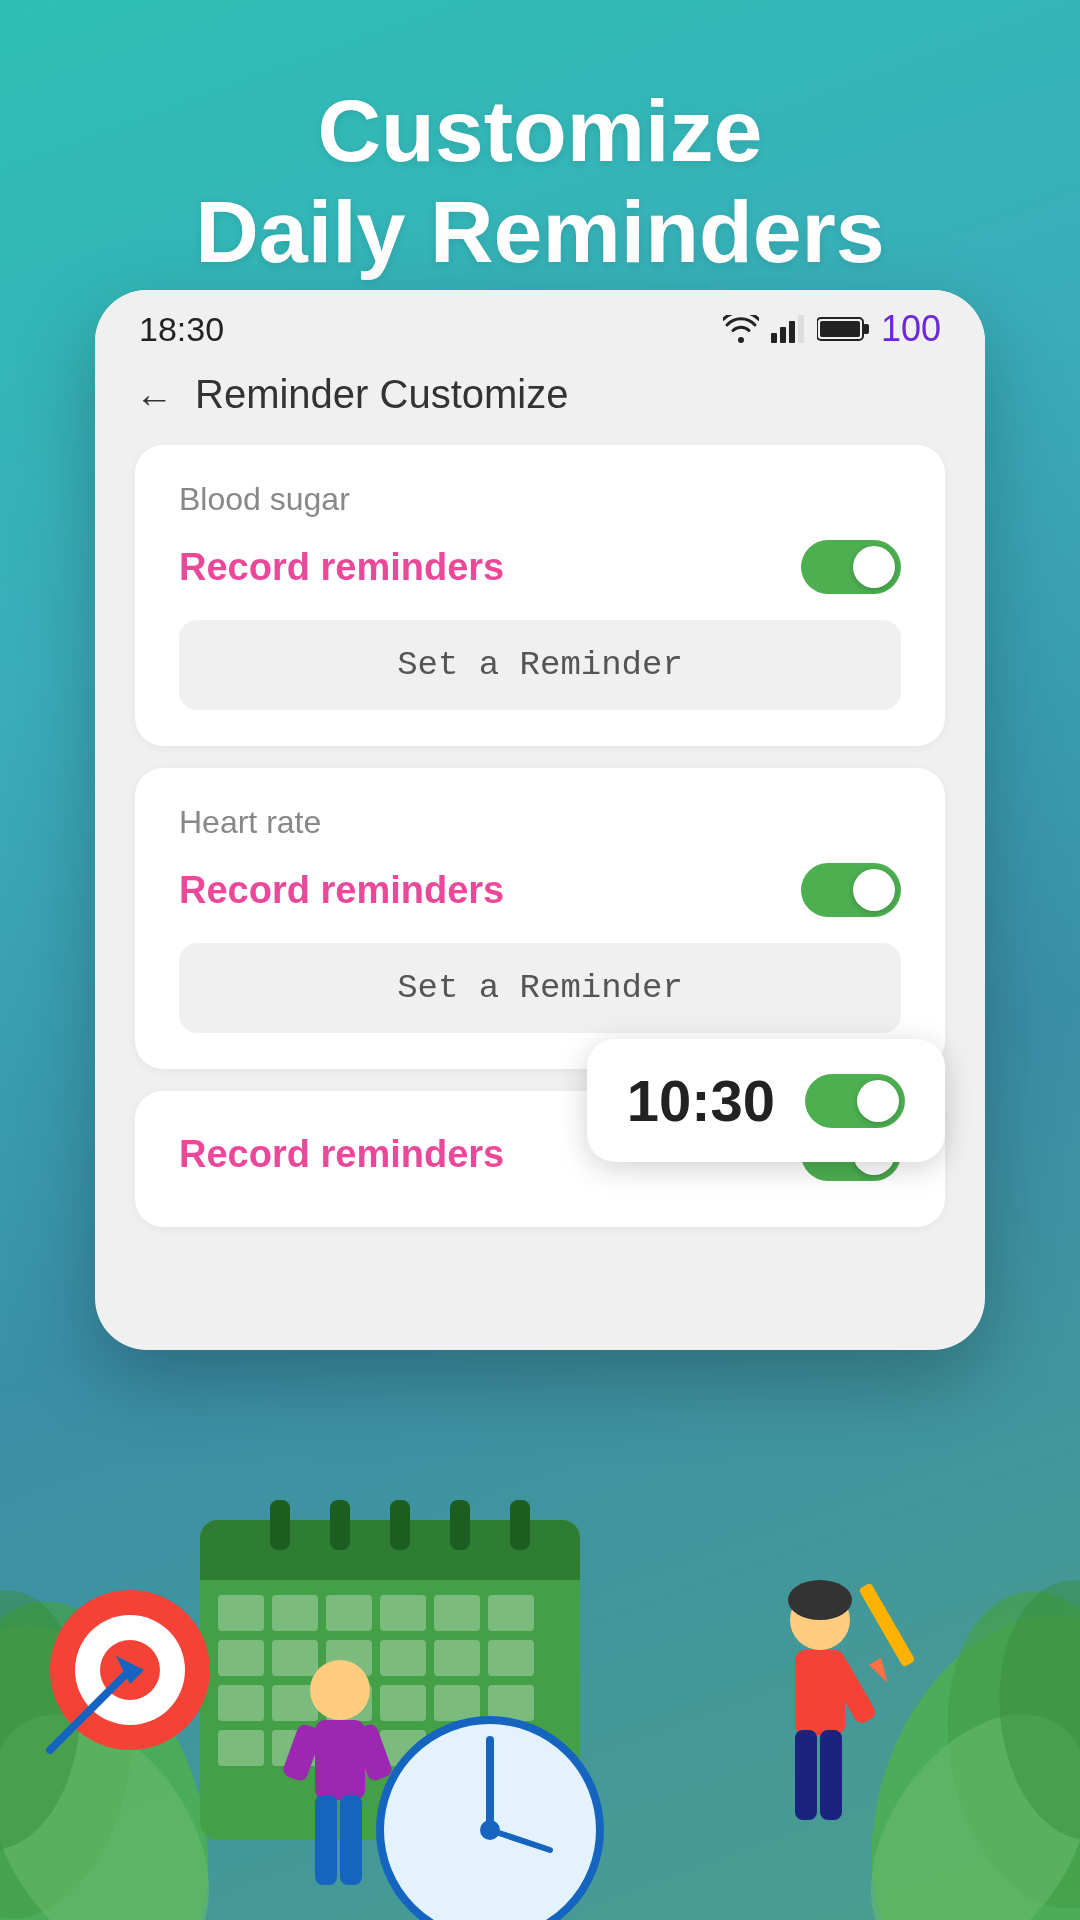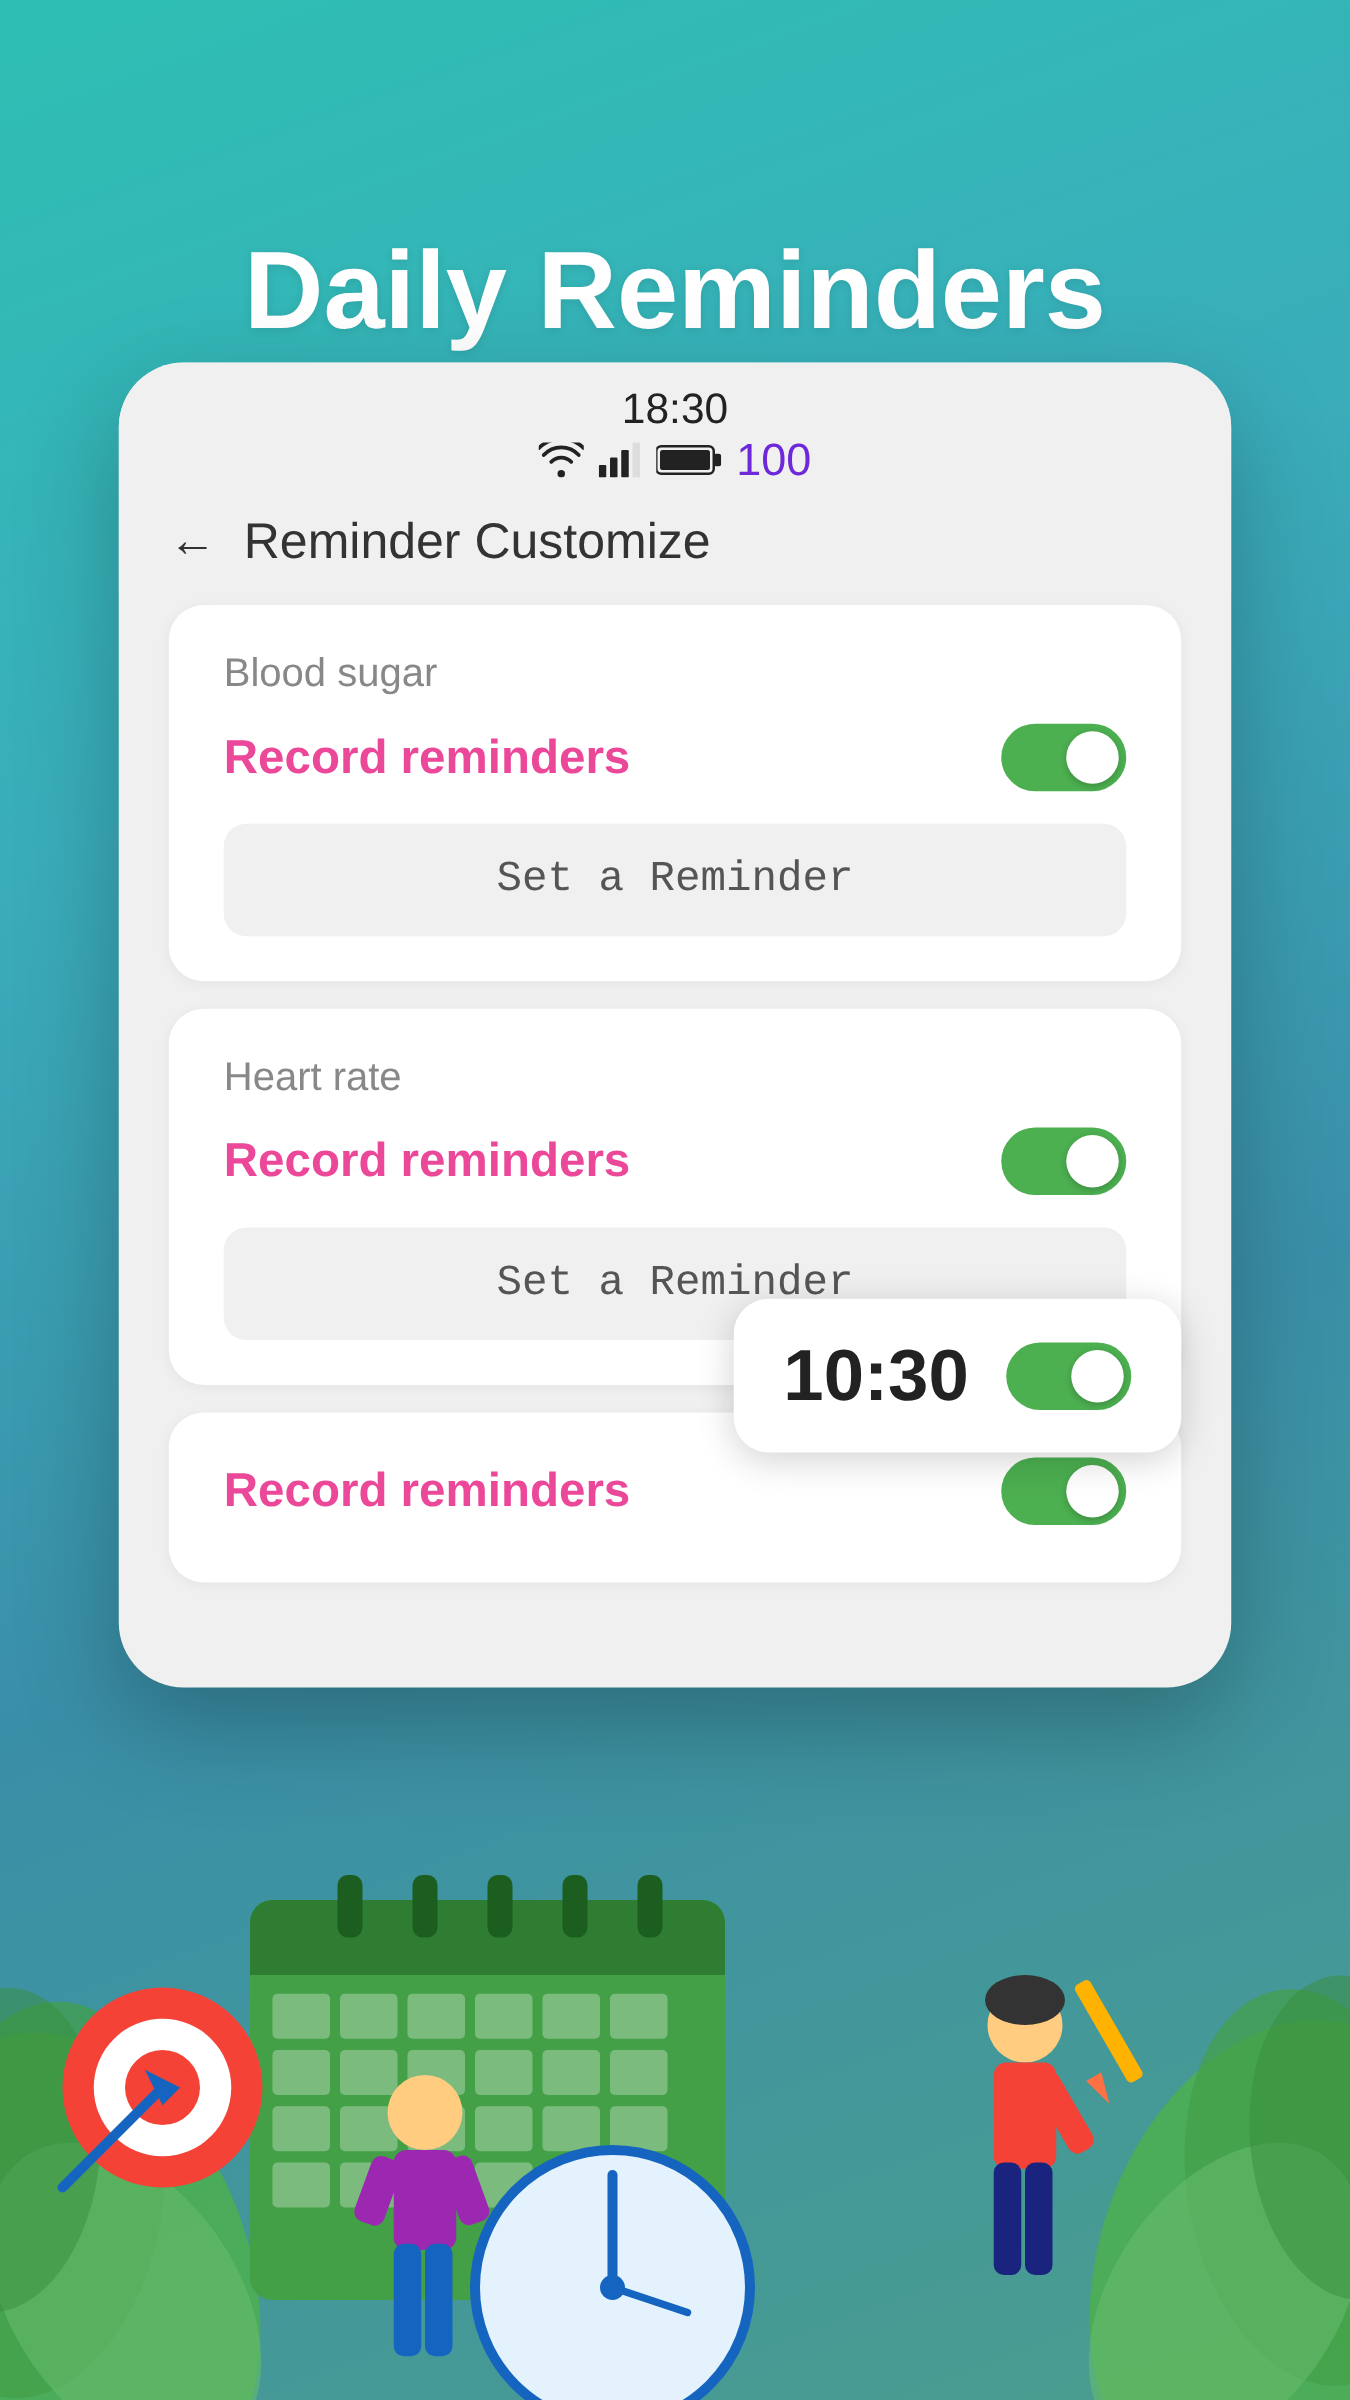"Customize" span { html: none -> <span>Customize</span> }
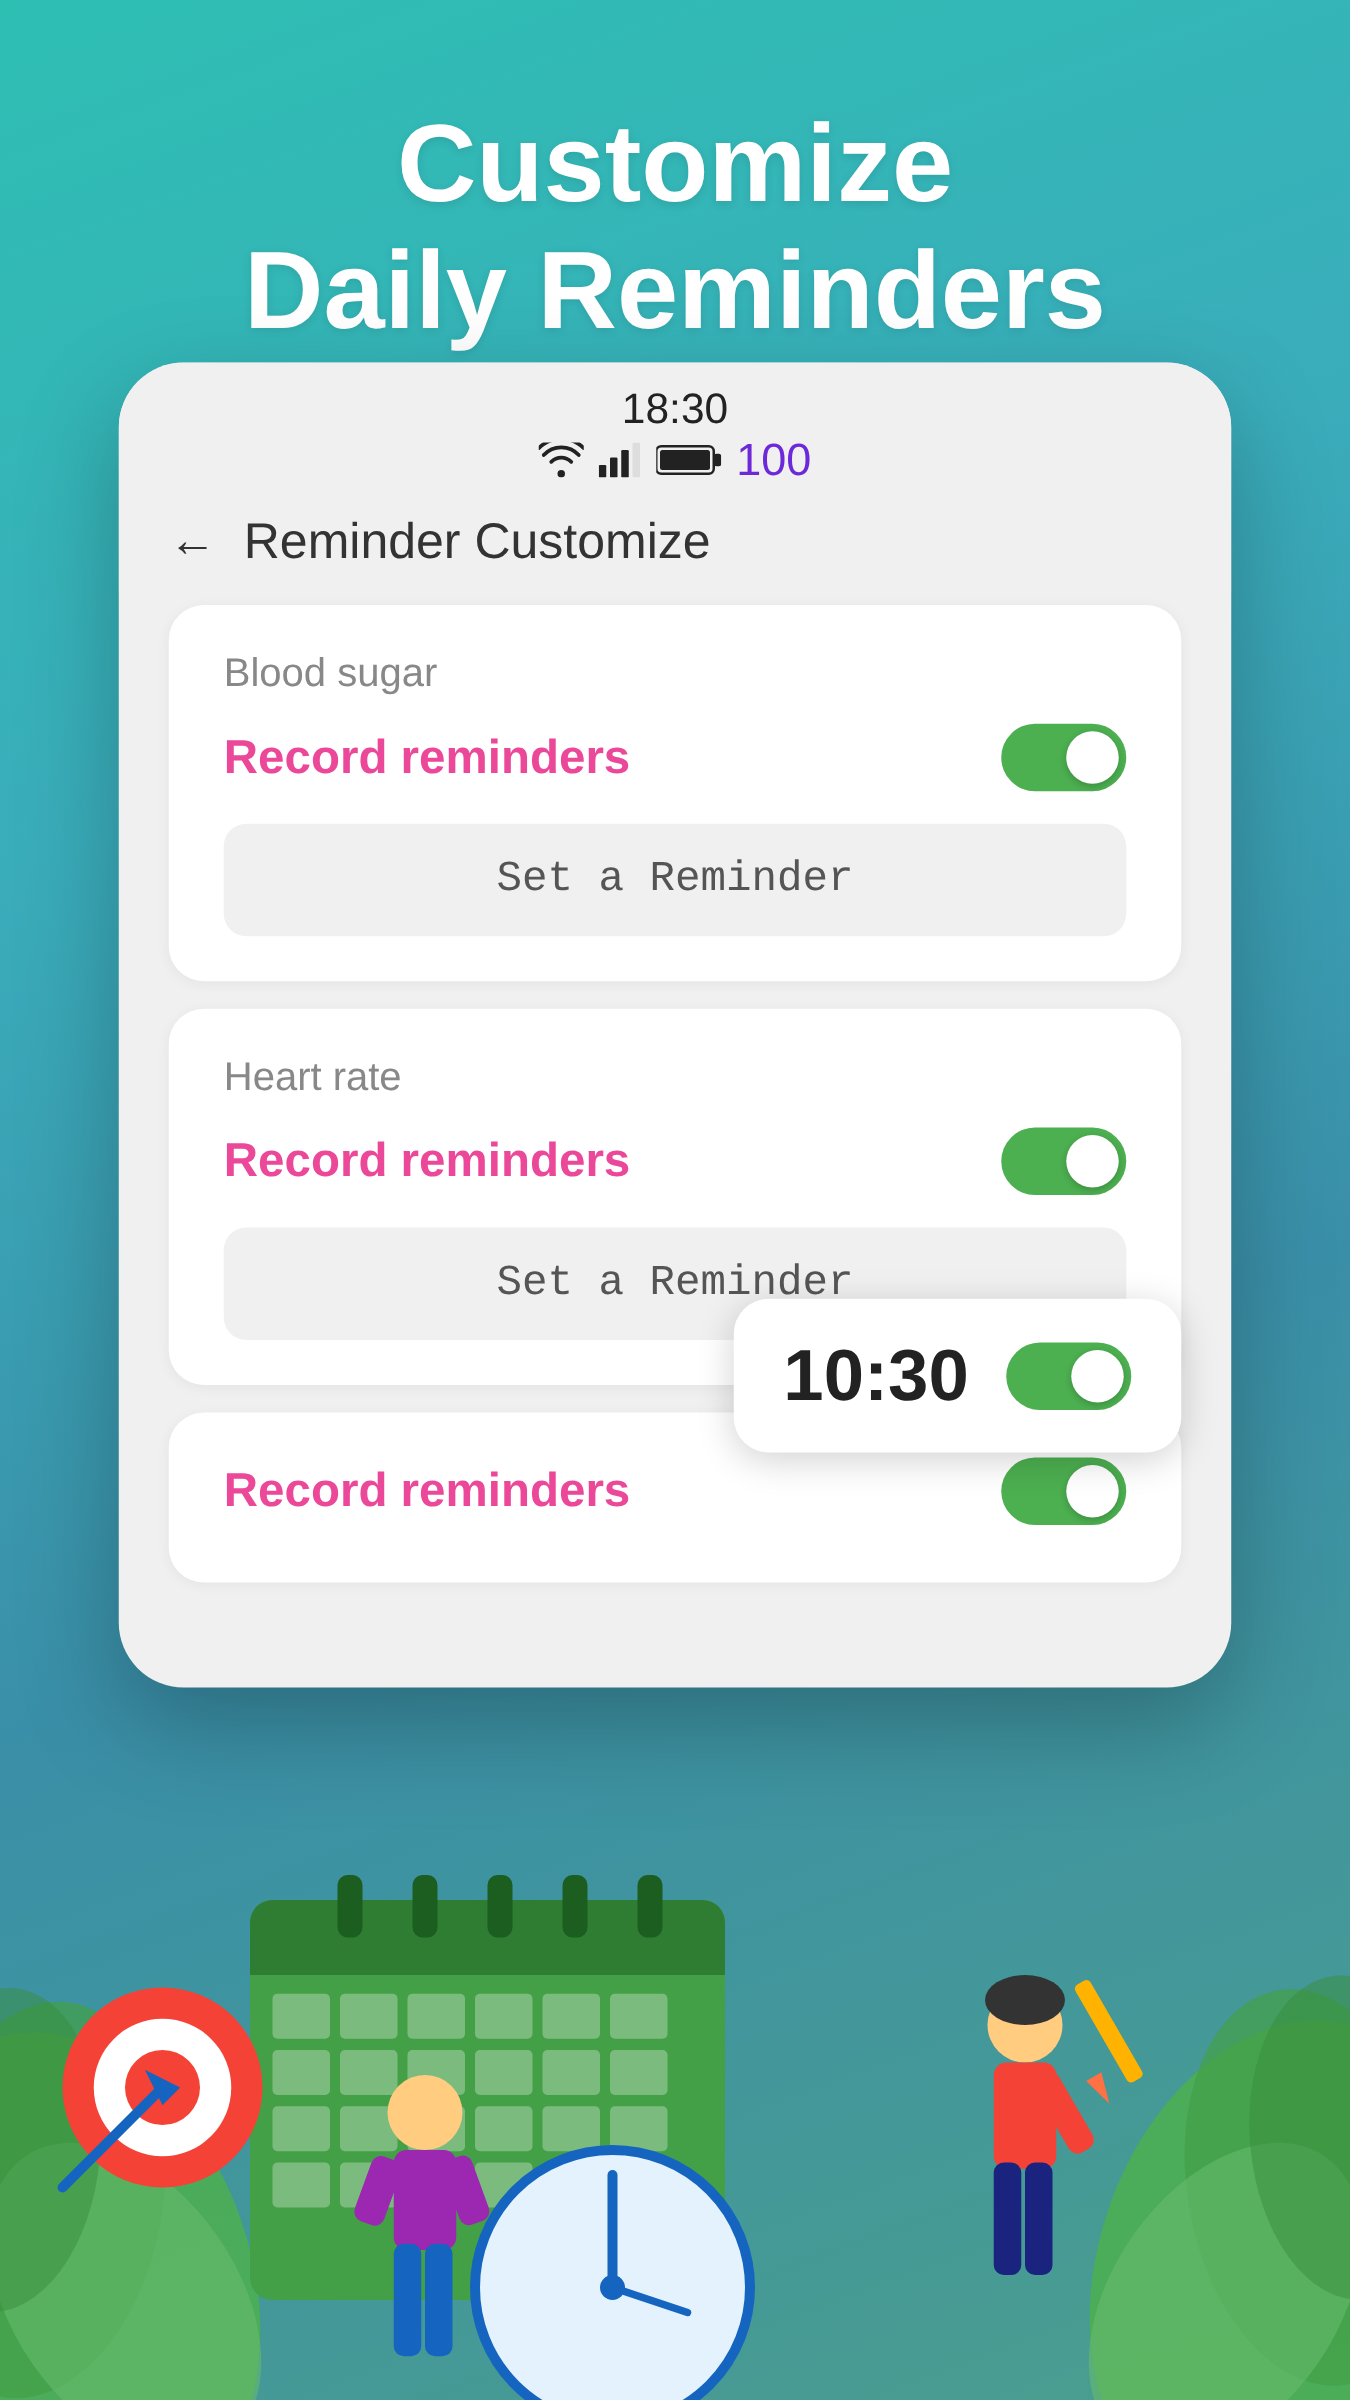"18:30" .status-bar { flex-direction: column -> none }
